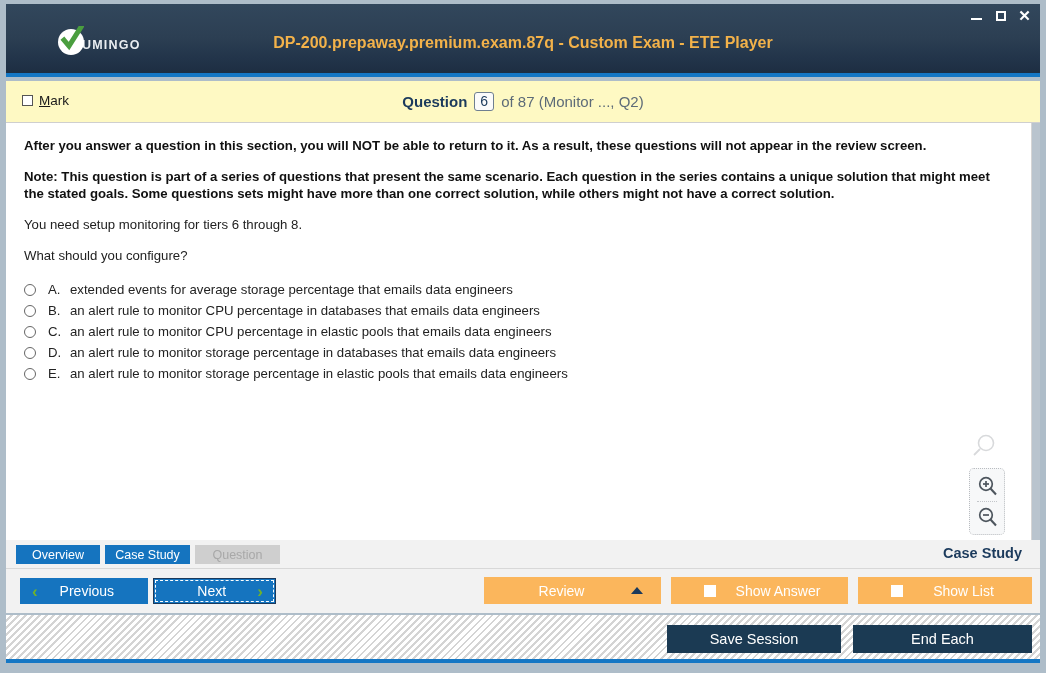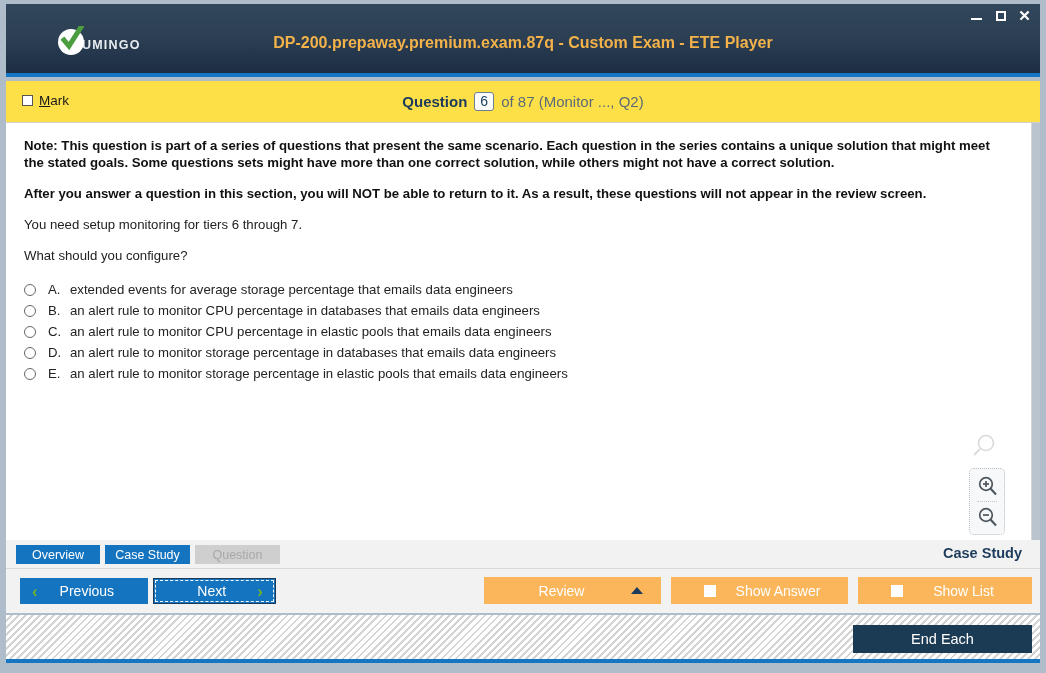"Mark" .qheader { background: #fde047 -> #fef9c3 }
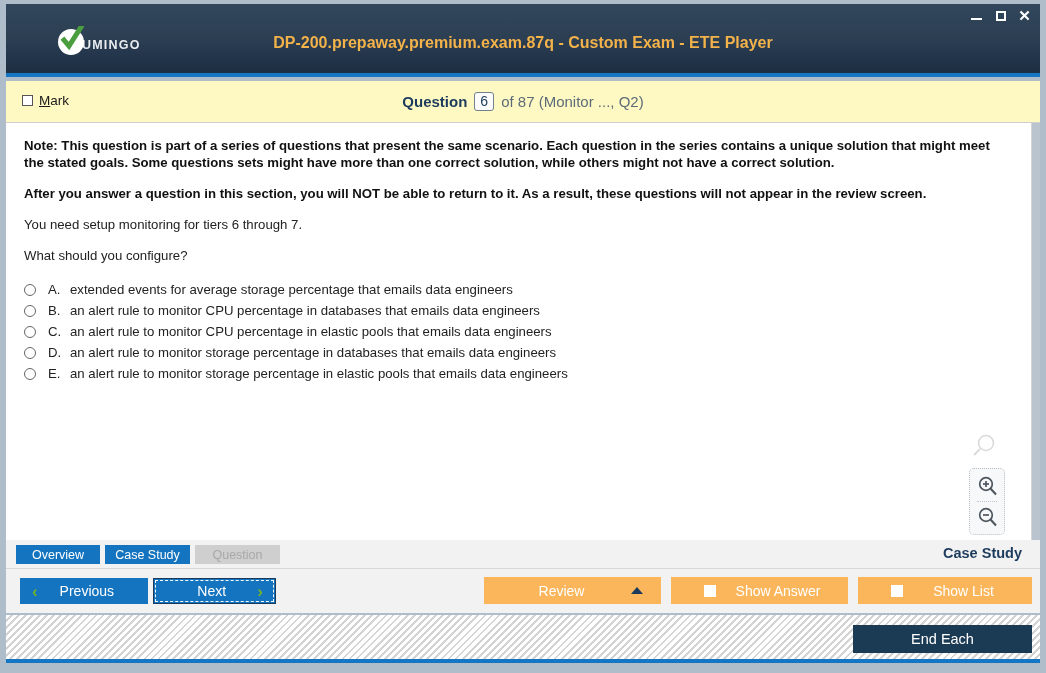"Note: This question is part" p.note-p { order: before "After you answer a question" -> after "After you answer a question" }
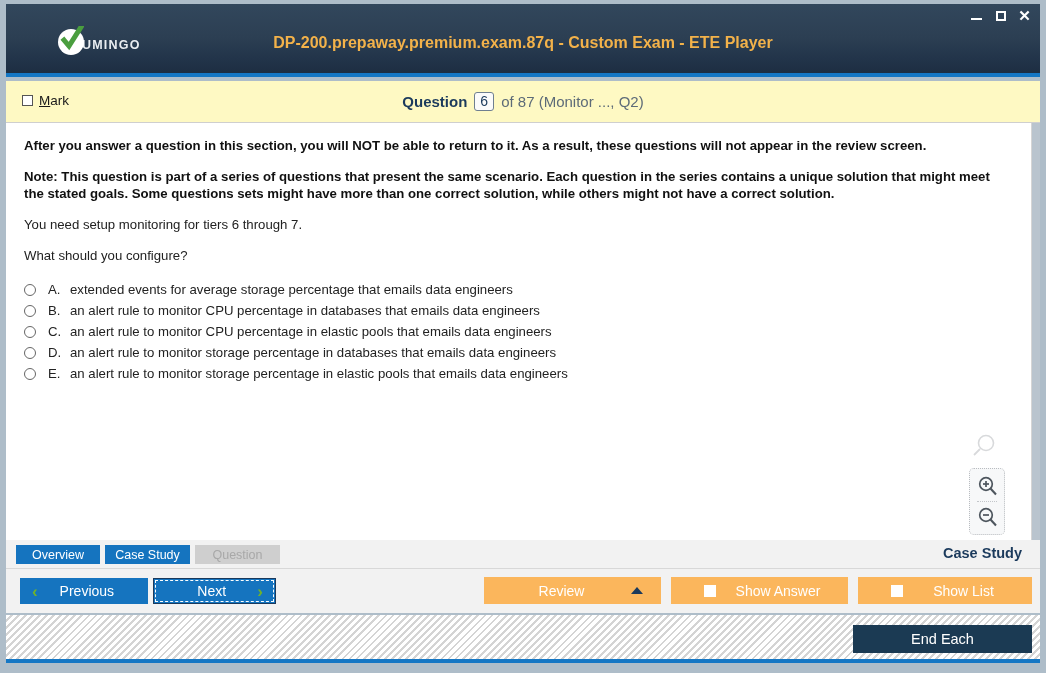"You need setup monitoring for" p.plain-p { text: 7 -> 8 }
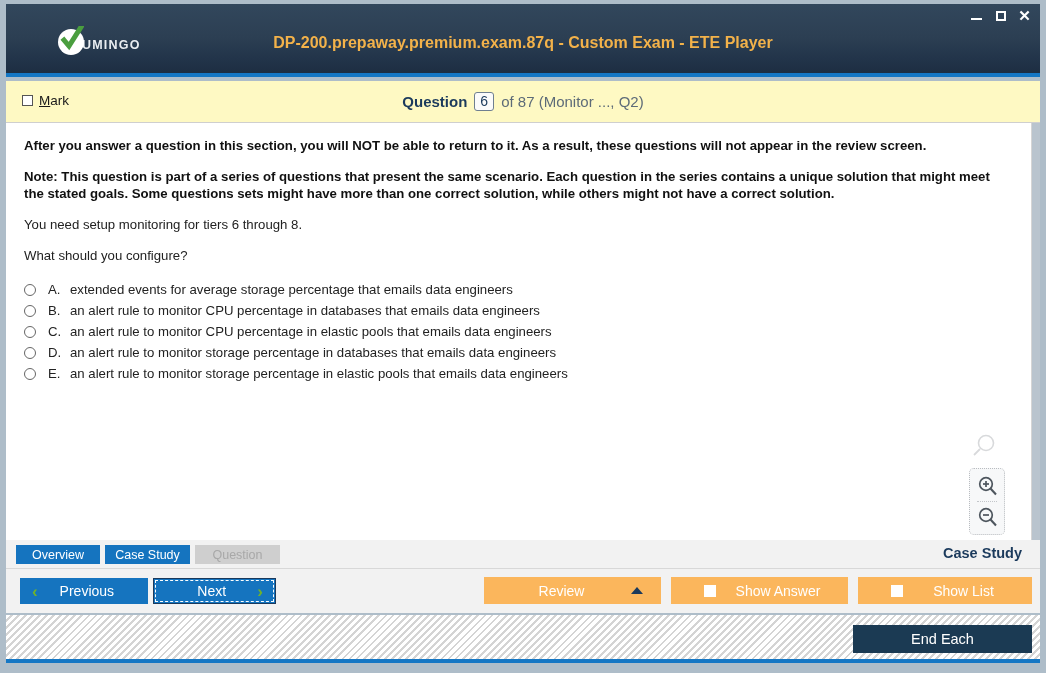"Save Session" div.btn-save { html: none -> <div>Save Session</div> }
